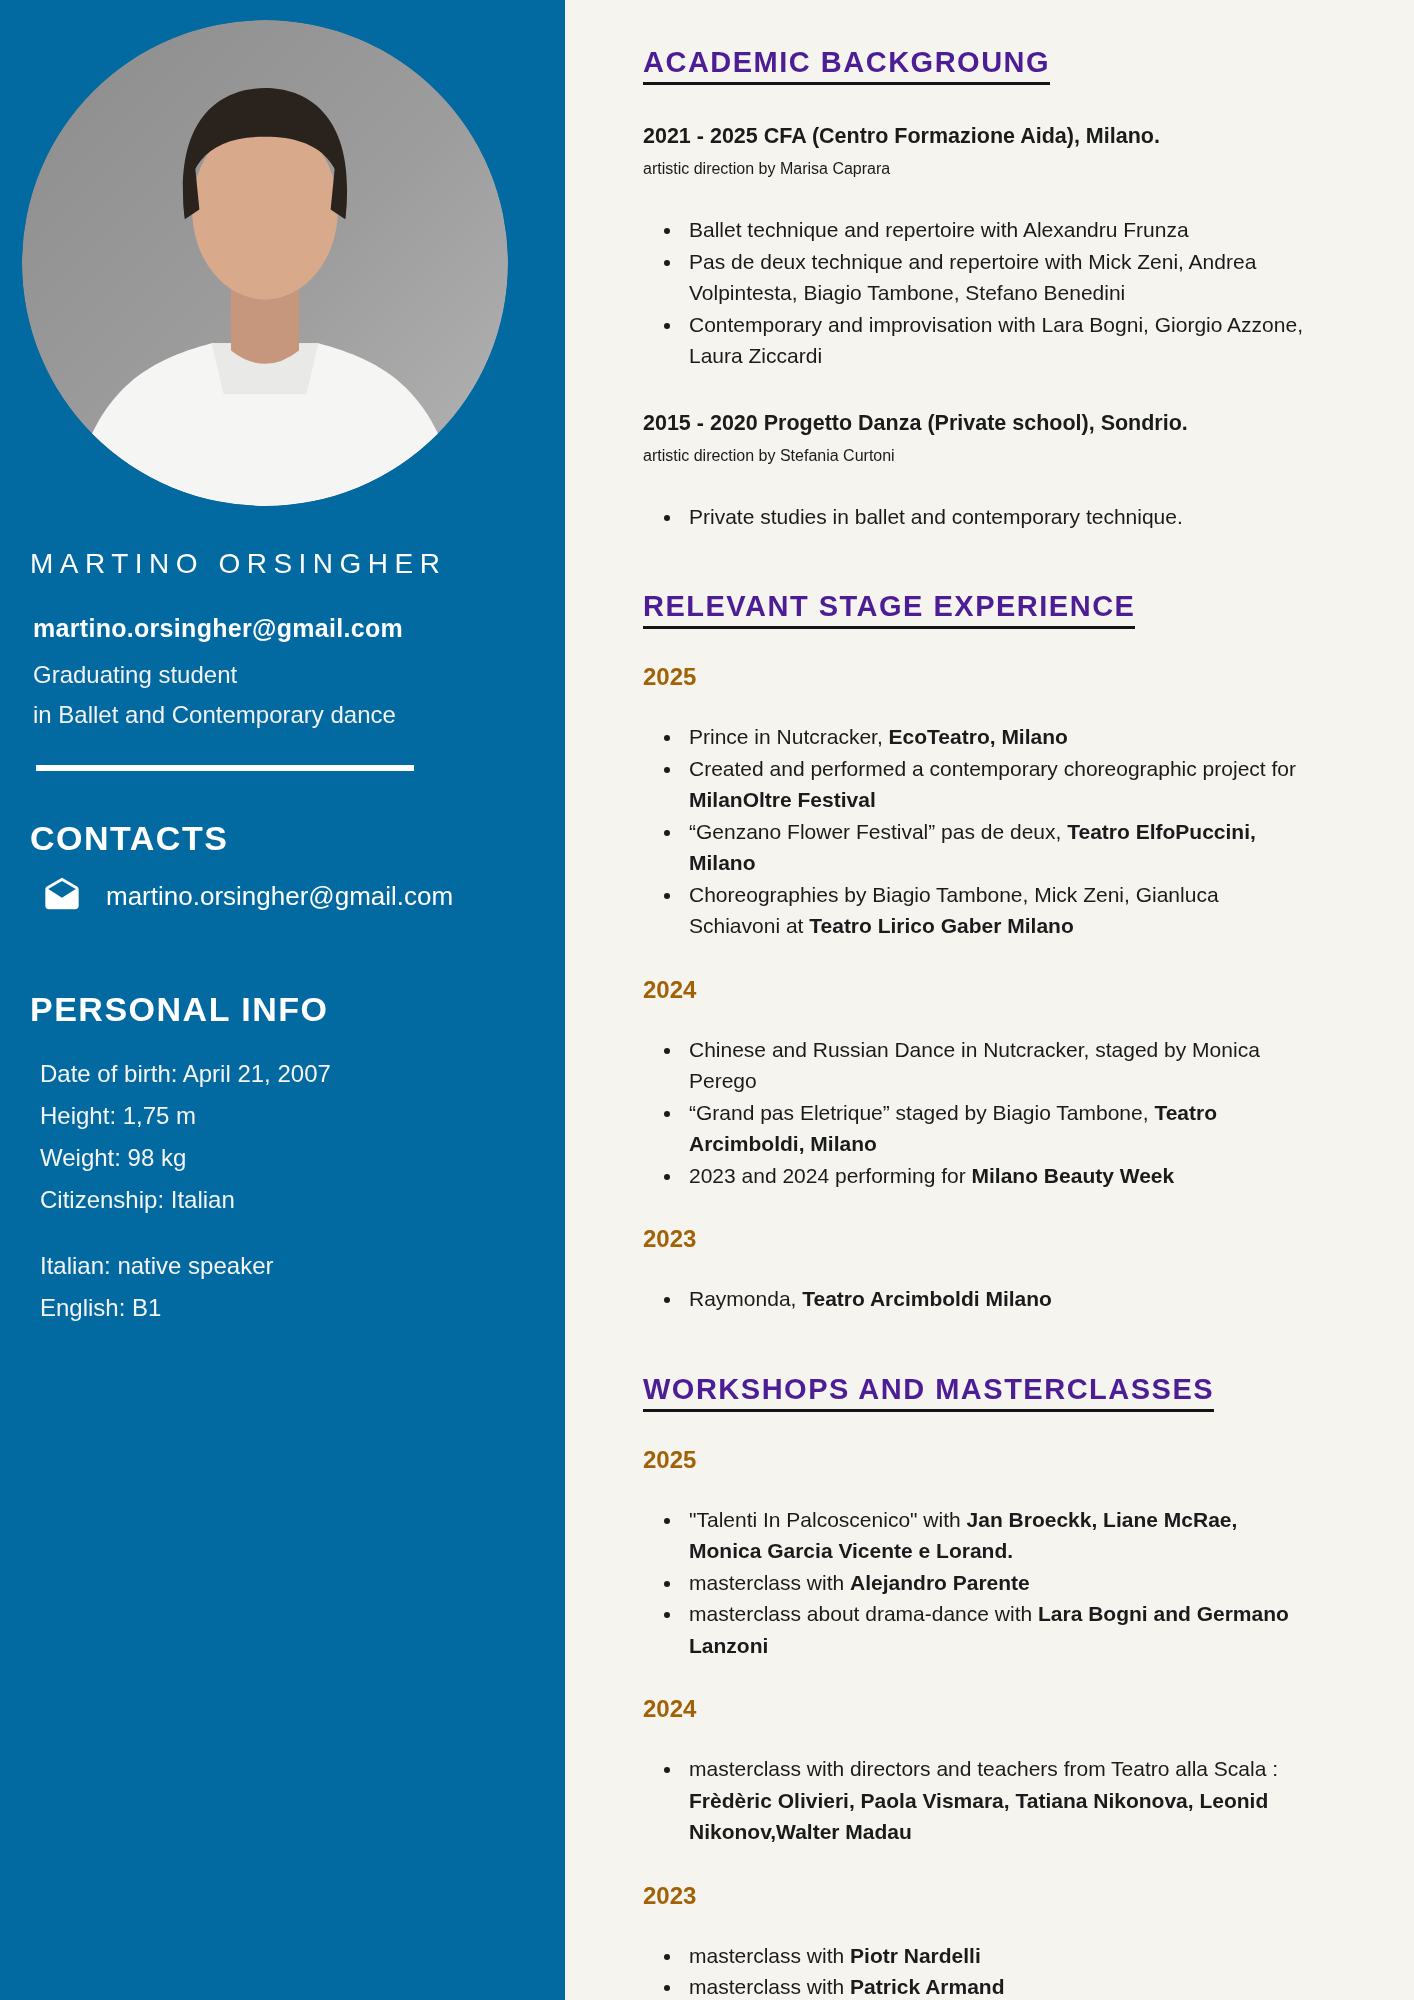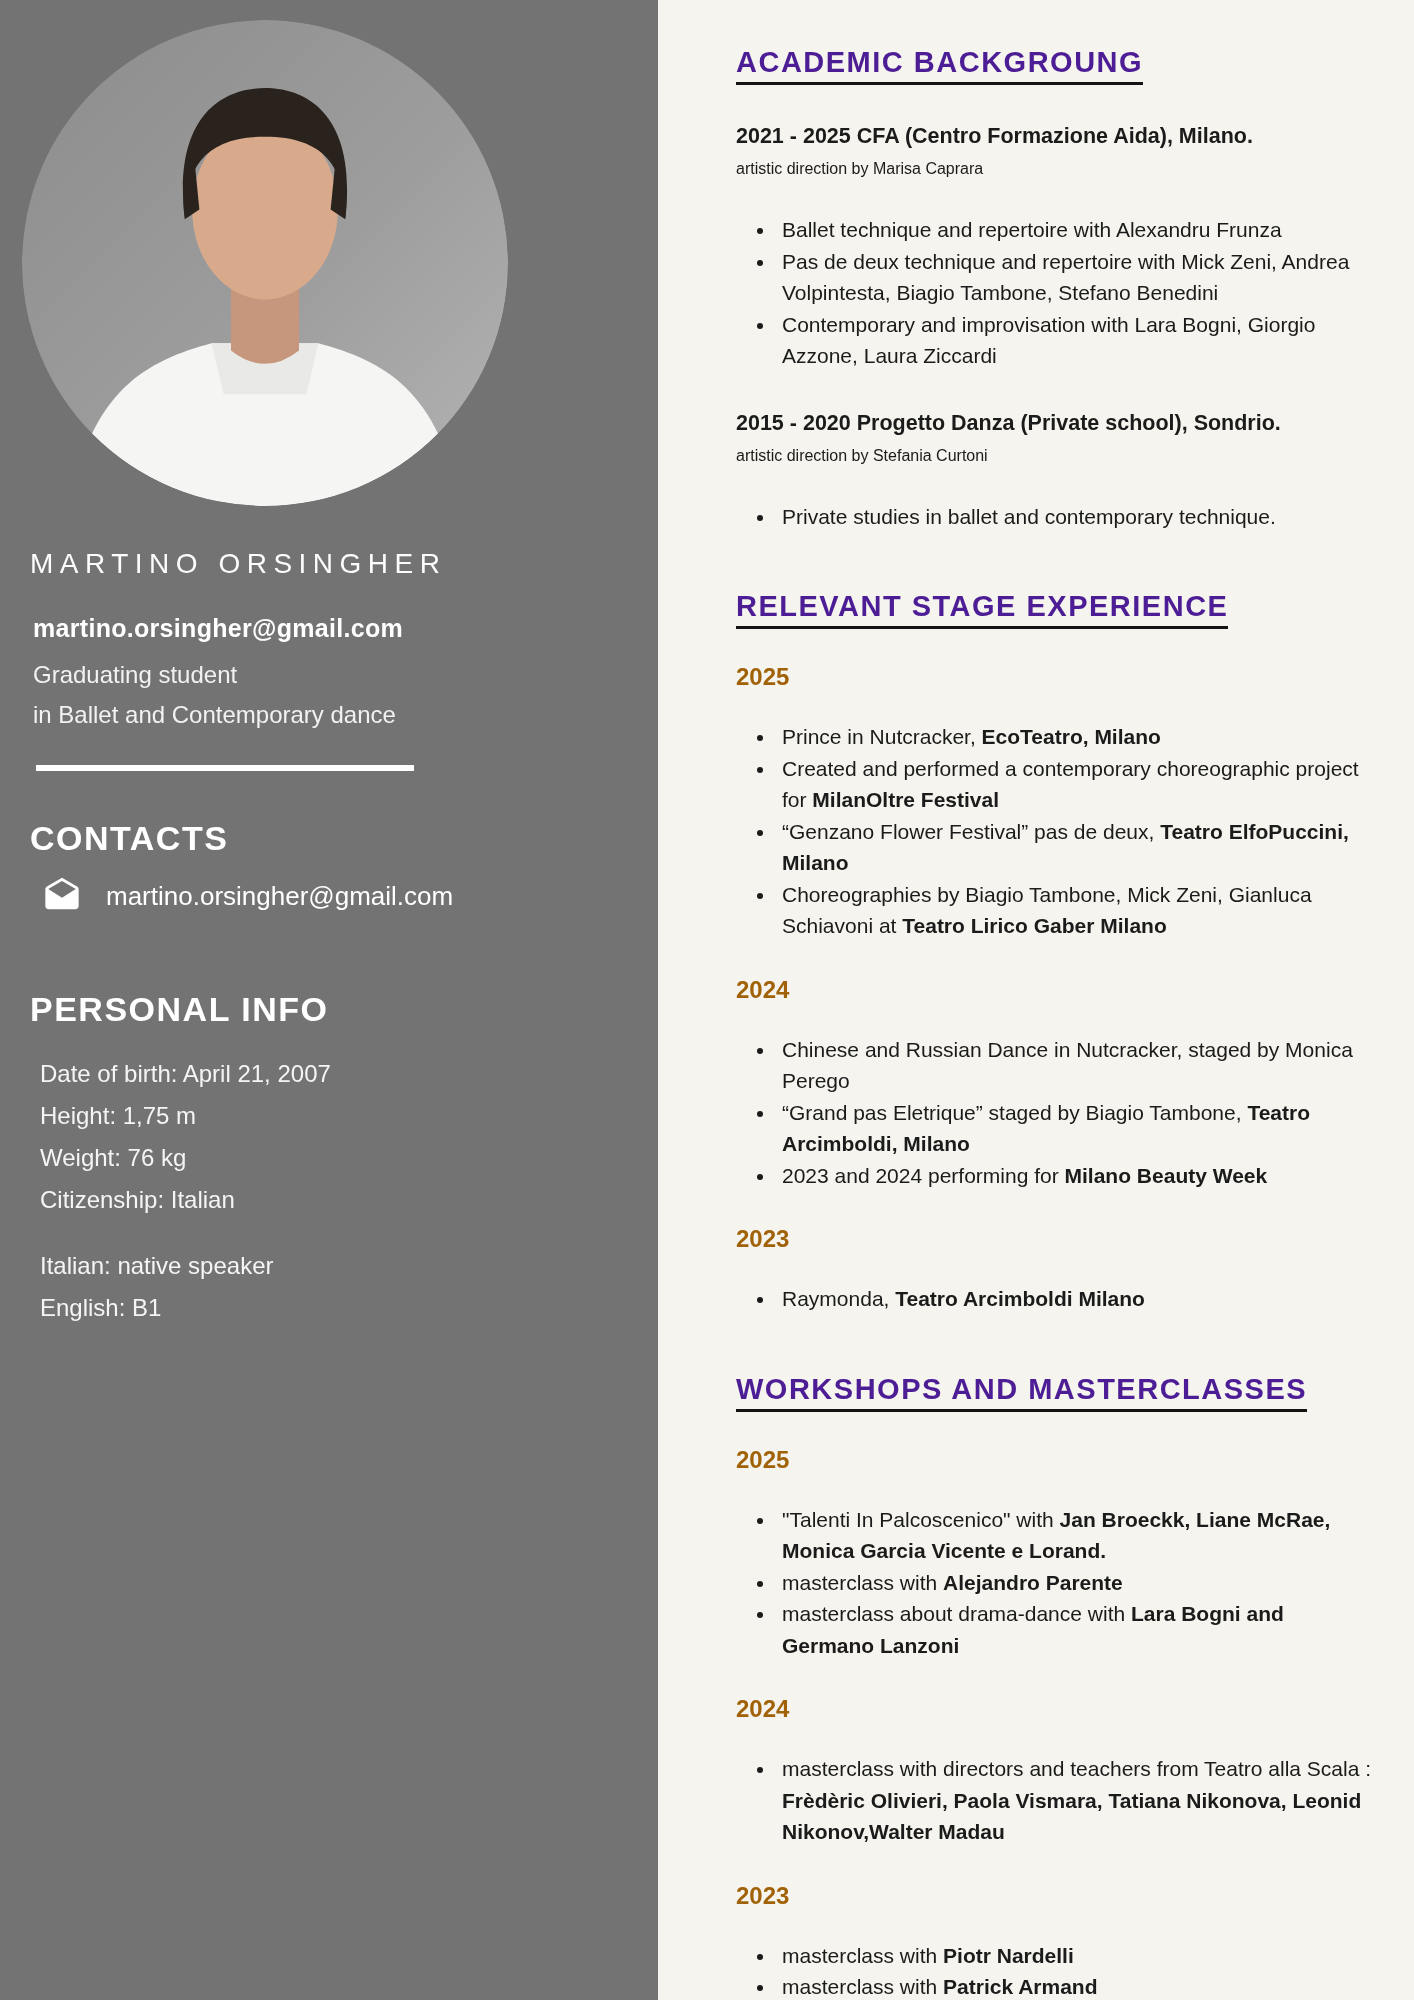"MARTINO ORSINGHER" .sidebar { background: #737373 -> #0369a1; width: 658px -> 565px }
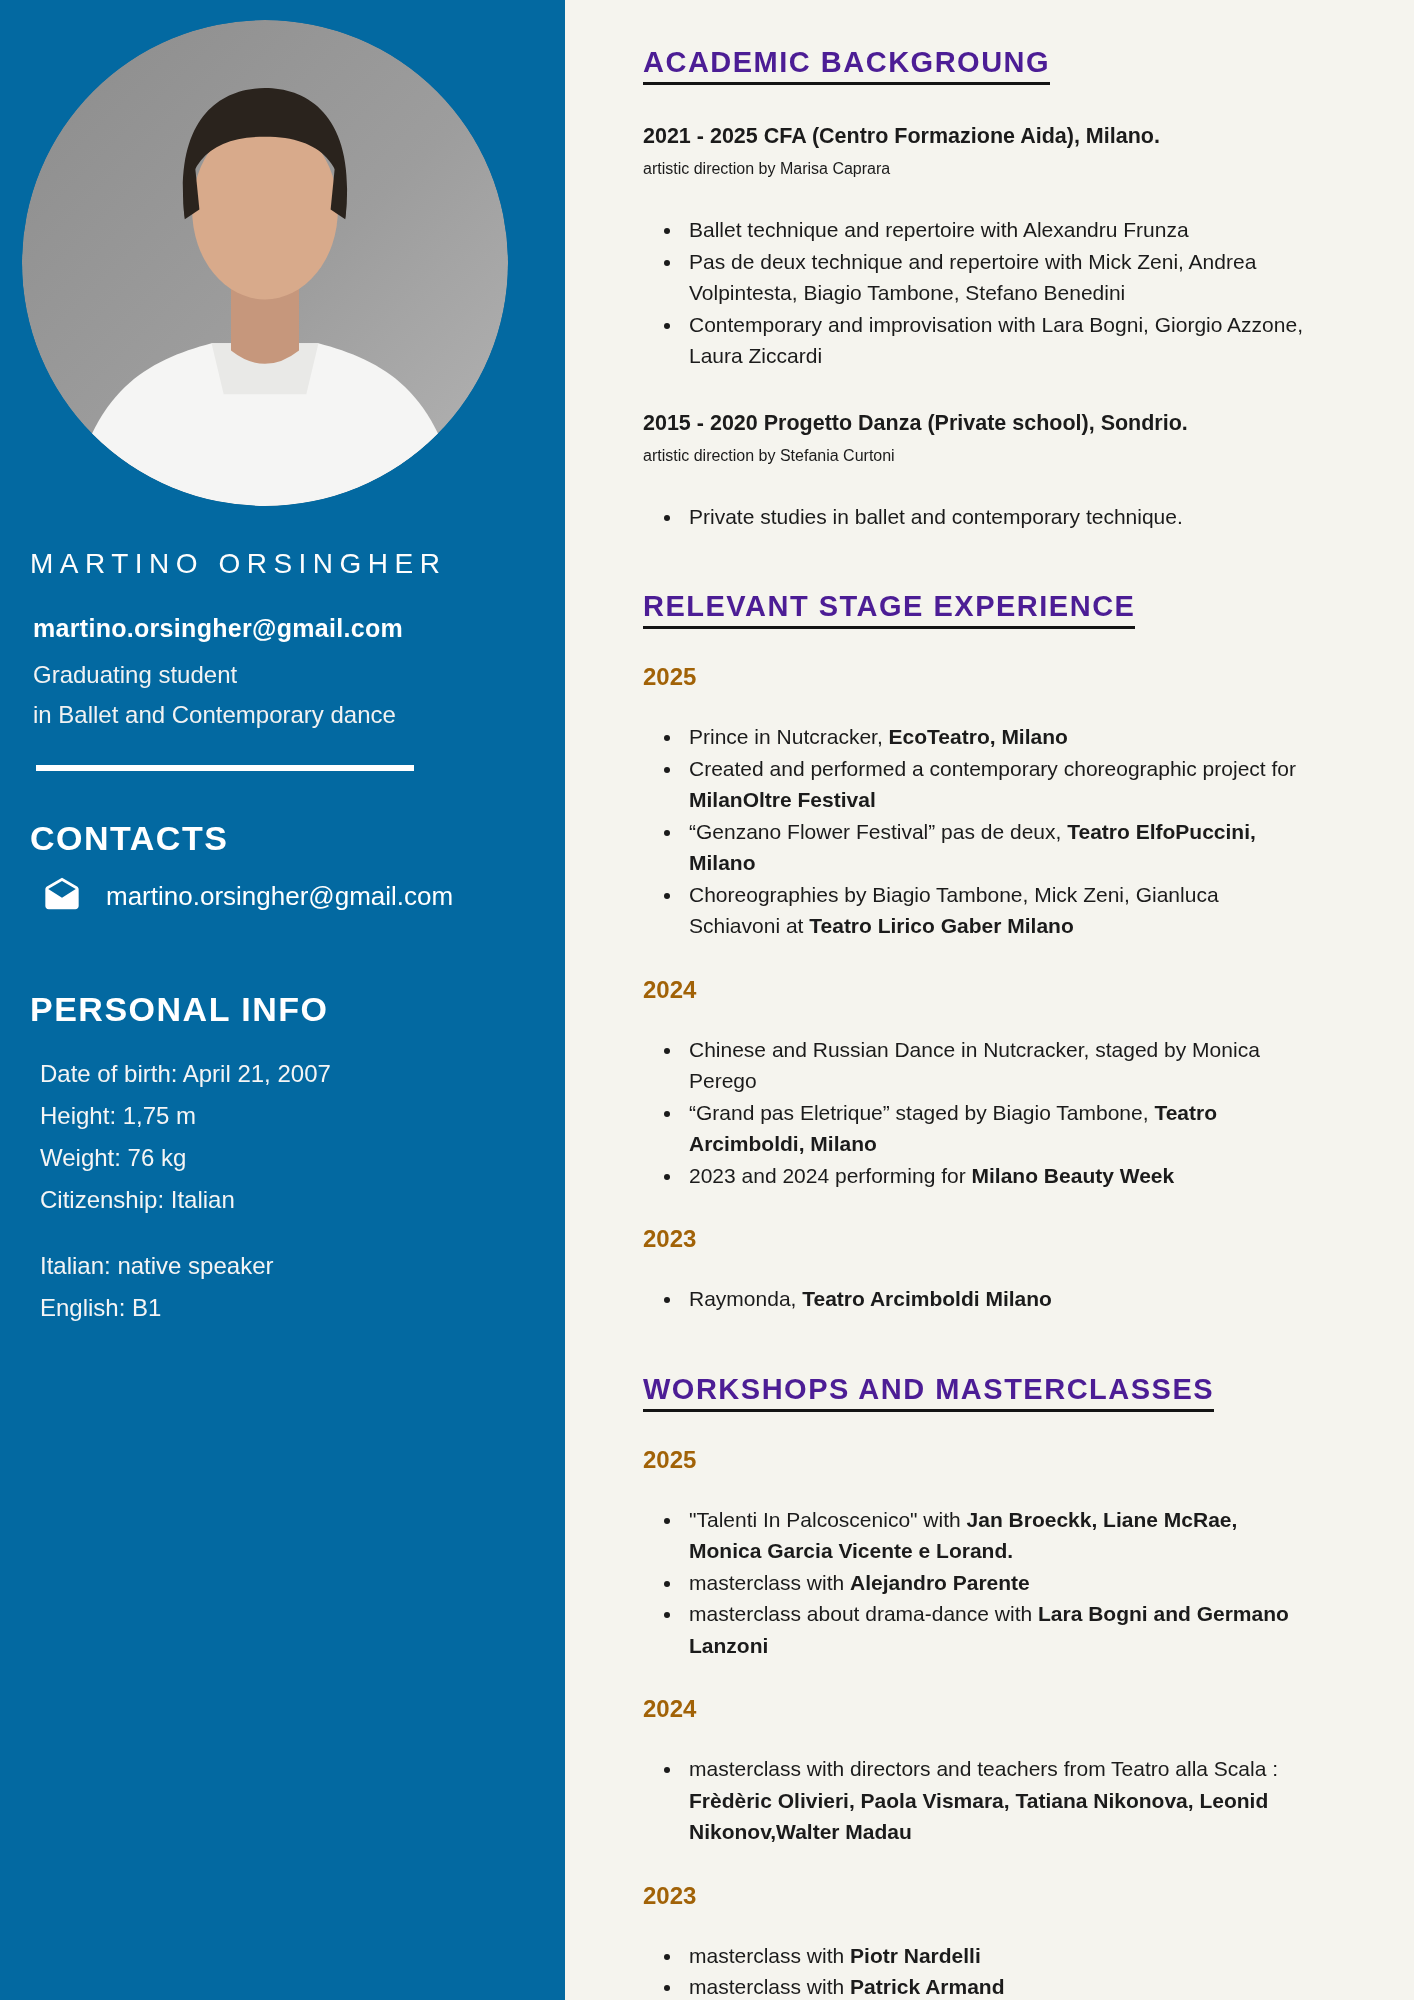"Weight: 76 kg" div { text: 76 -> 98 }
